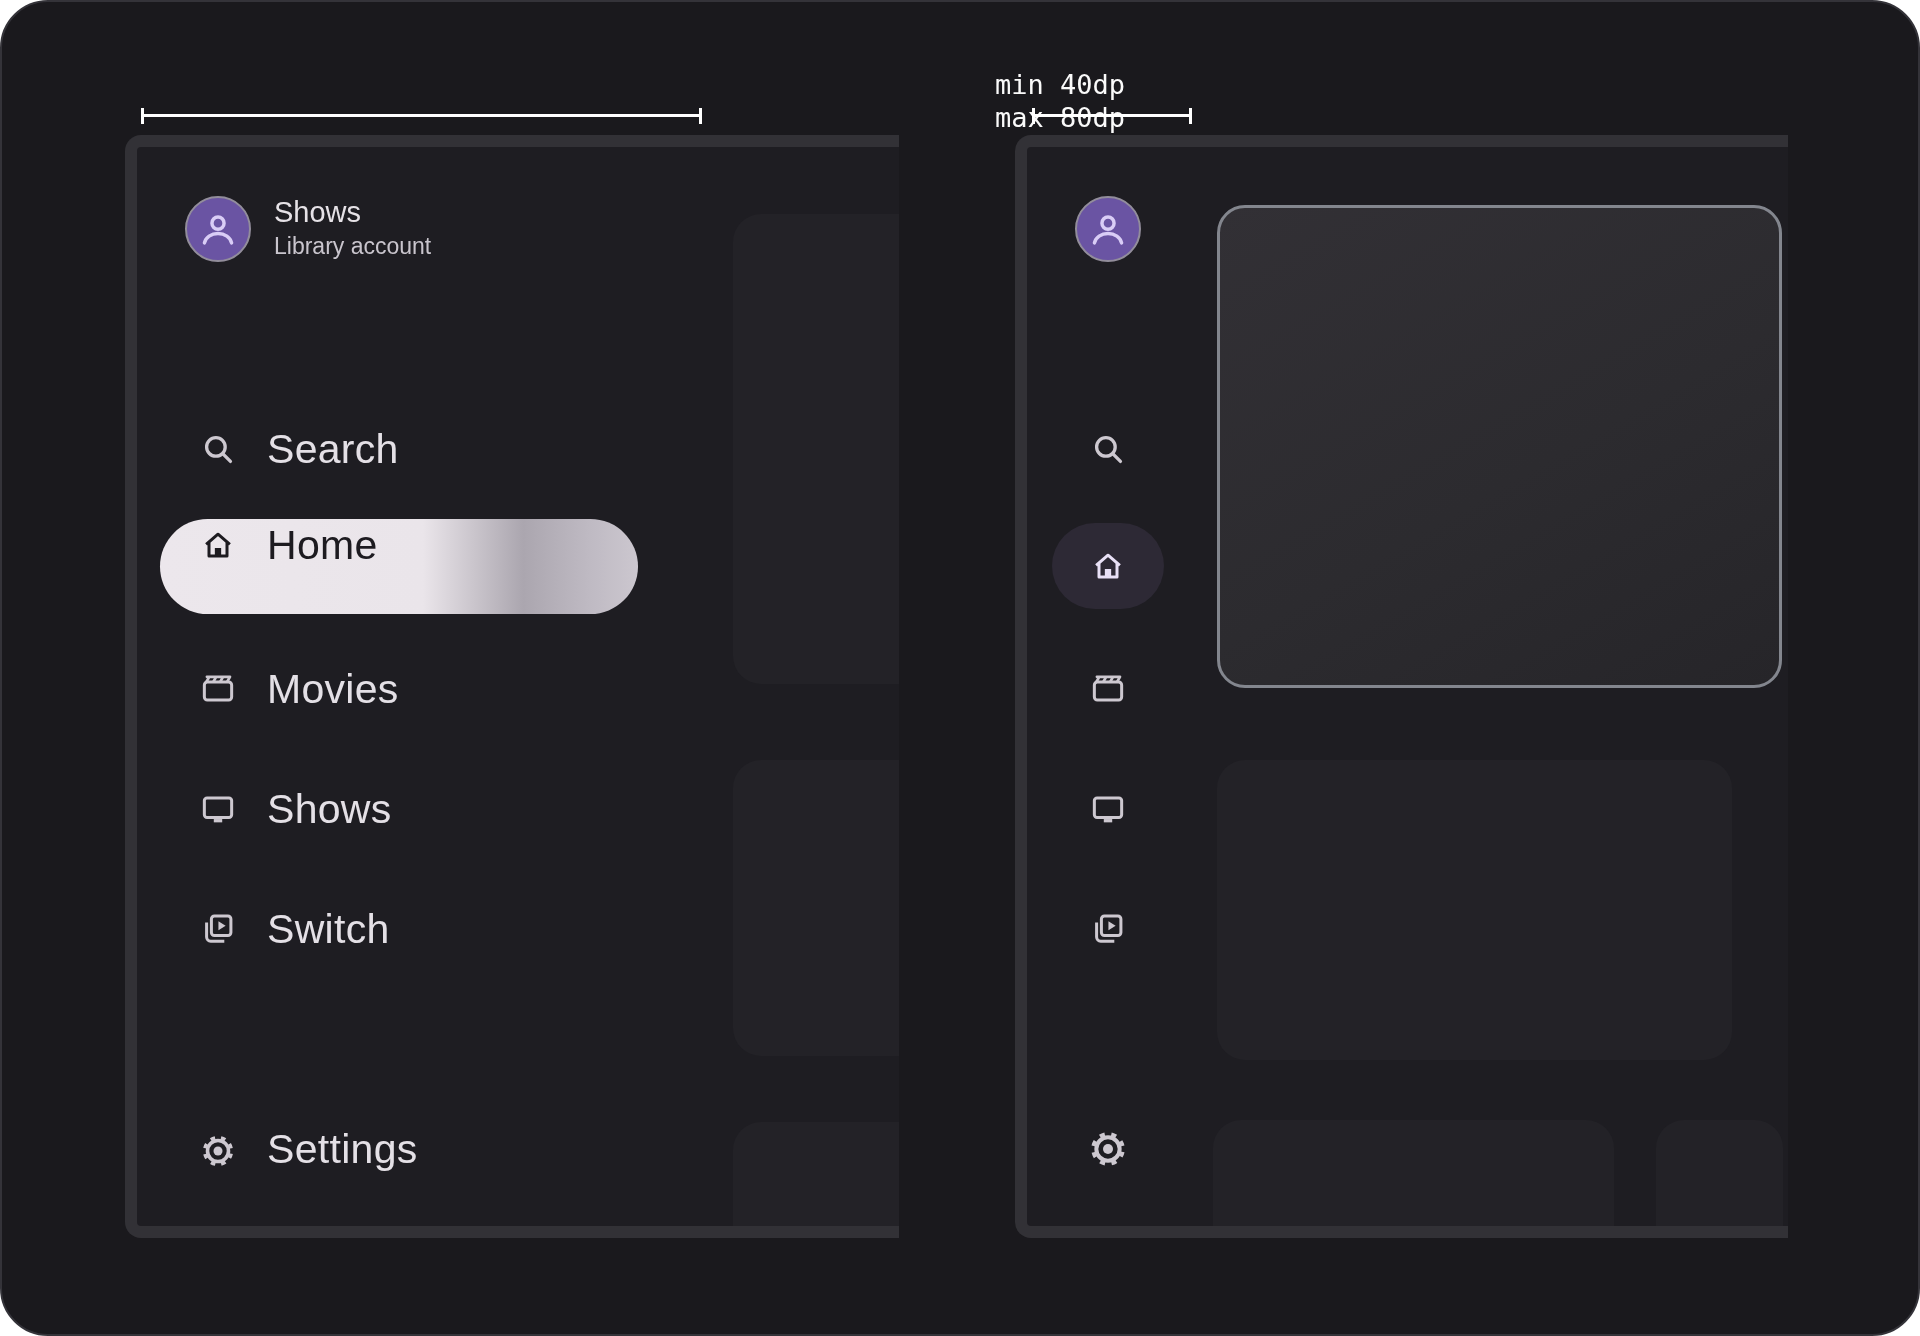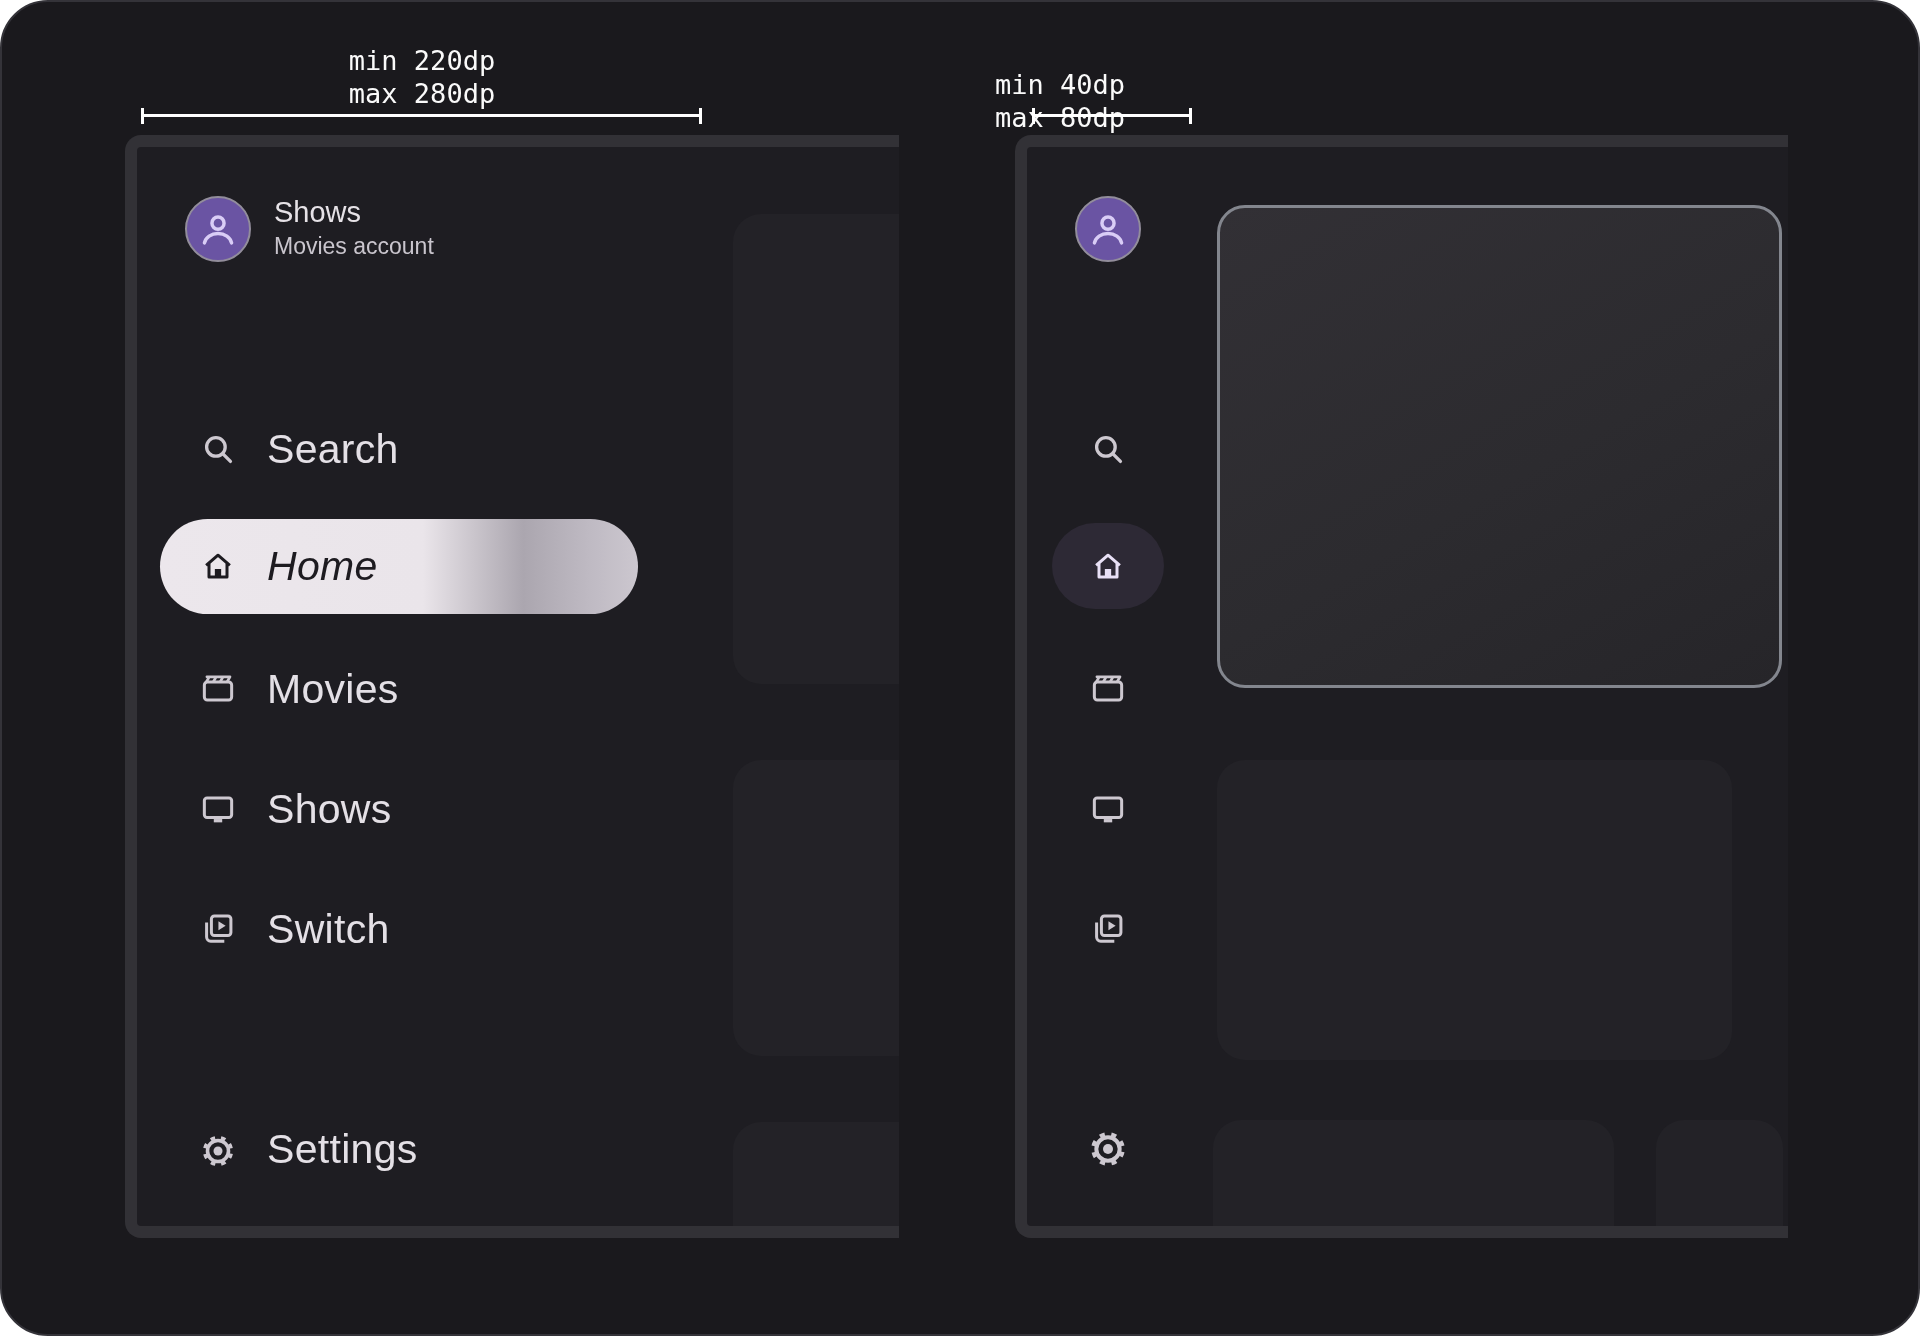"min 220dp" div.anno { html: <div><span>min 220dp</span><br><span>max 280dp</span></div> -> none }
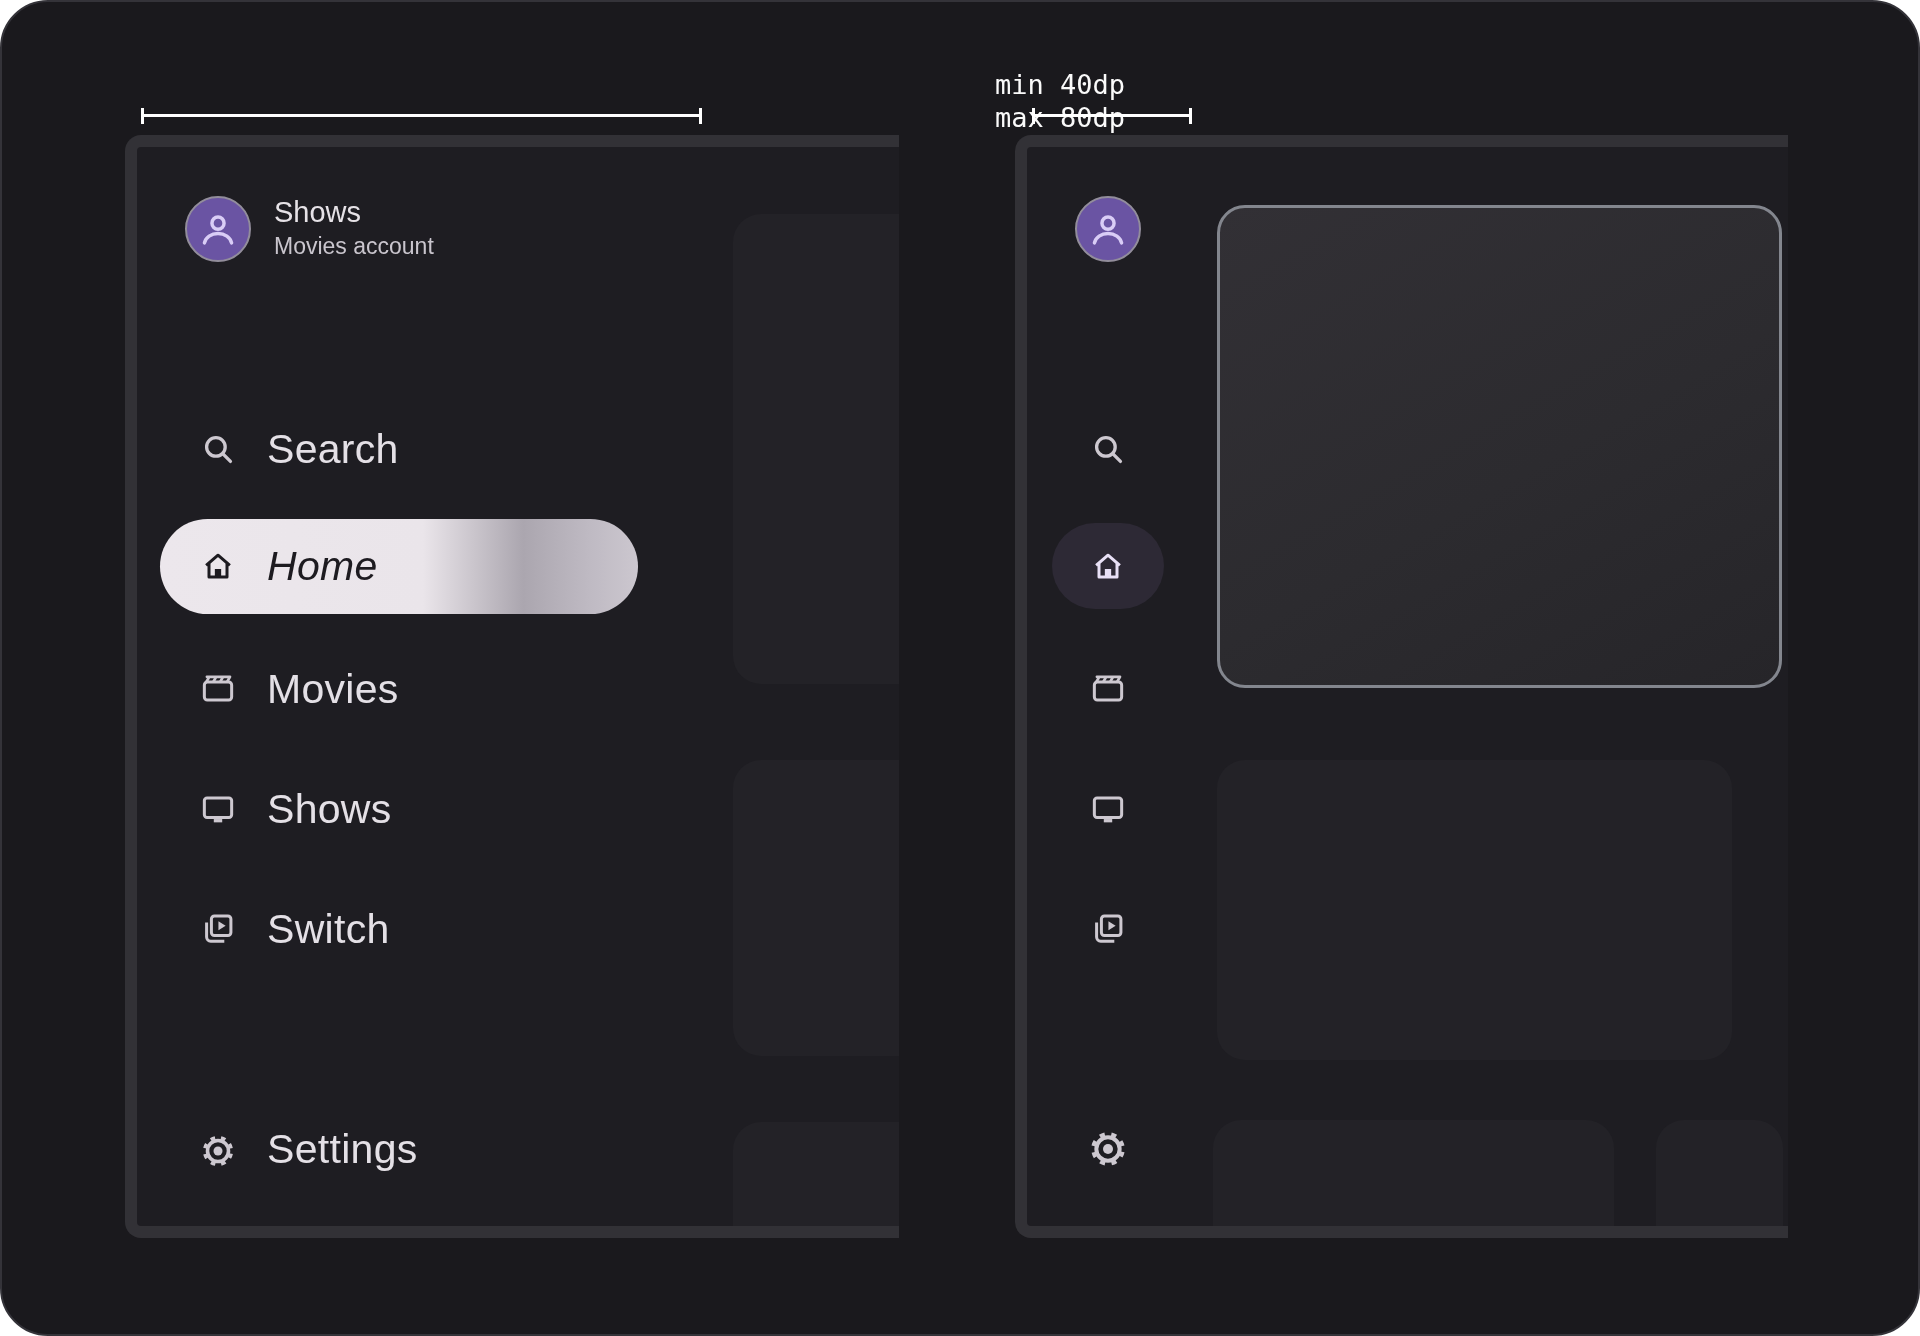"Movies account" div.account-sub { text: Movies -> Library }
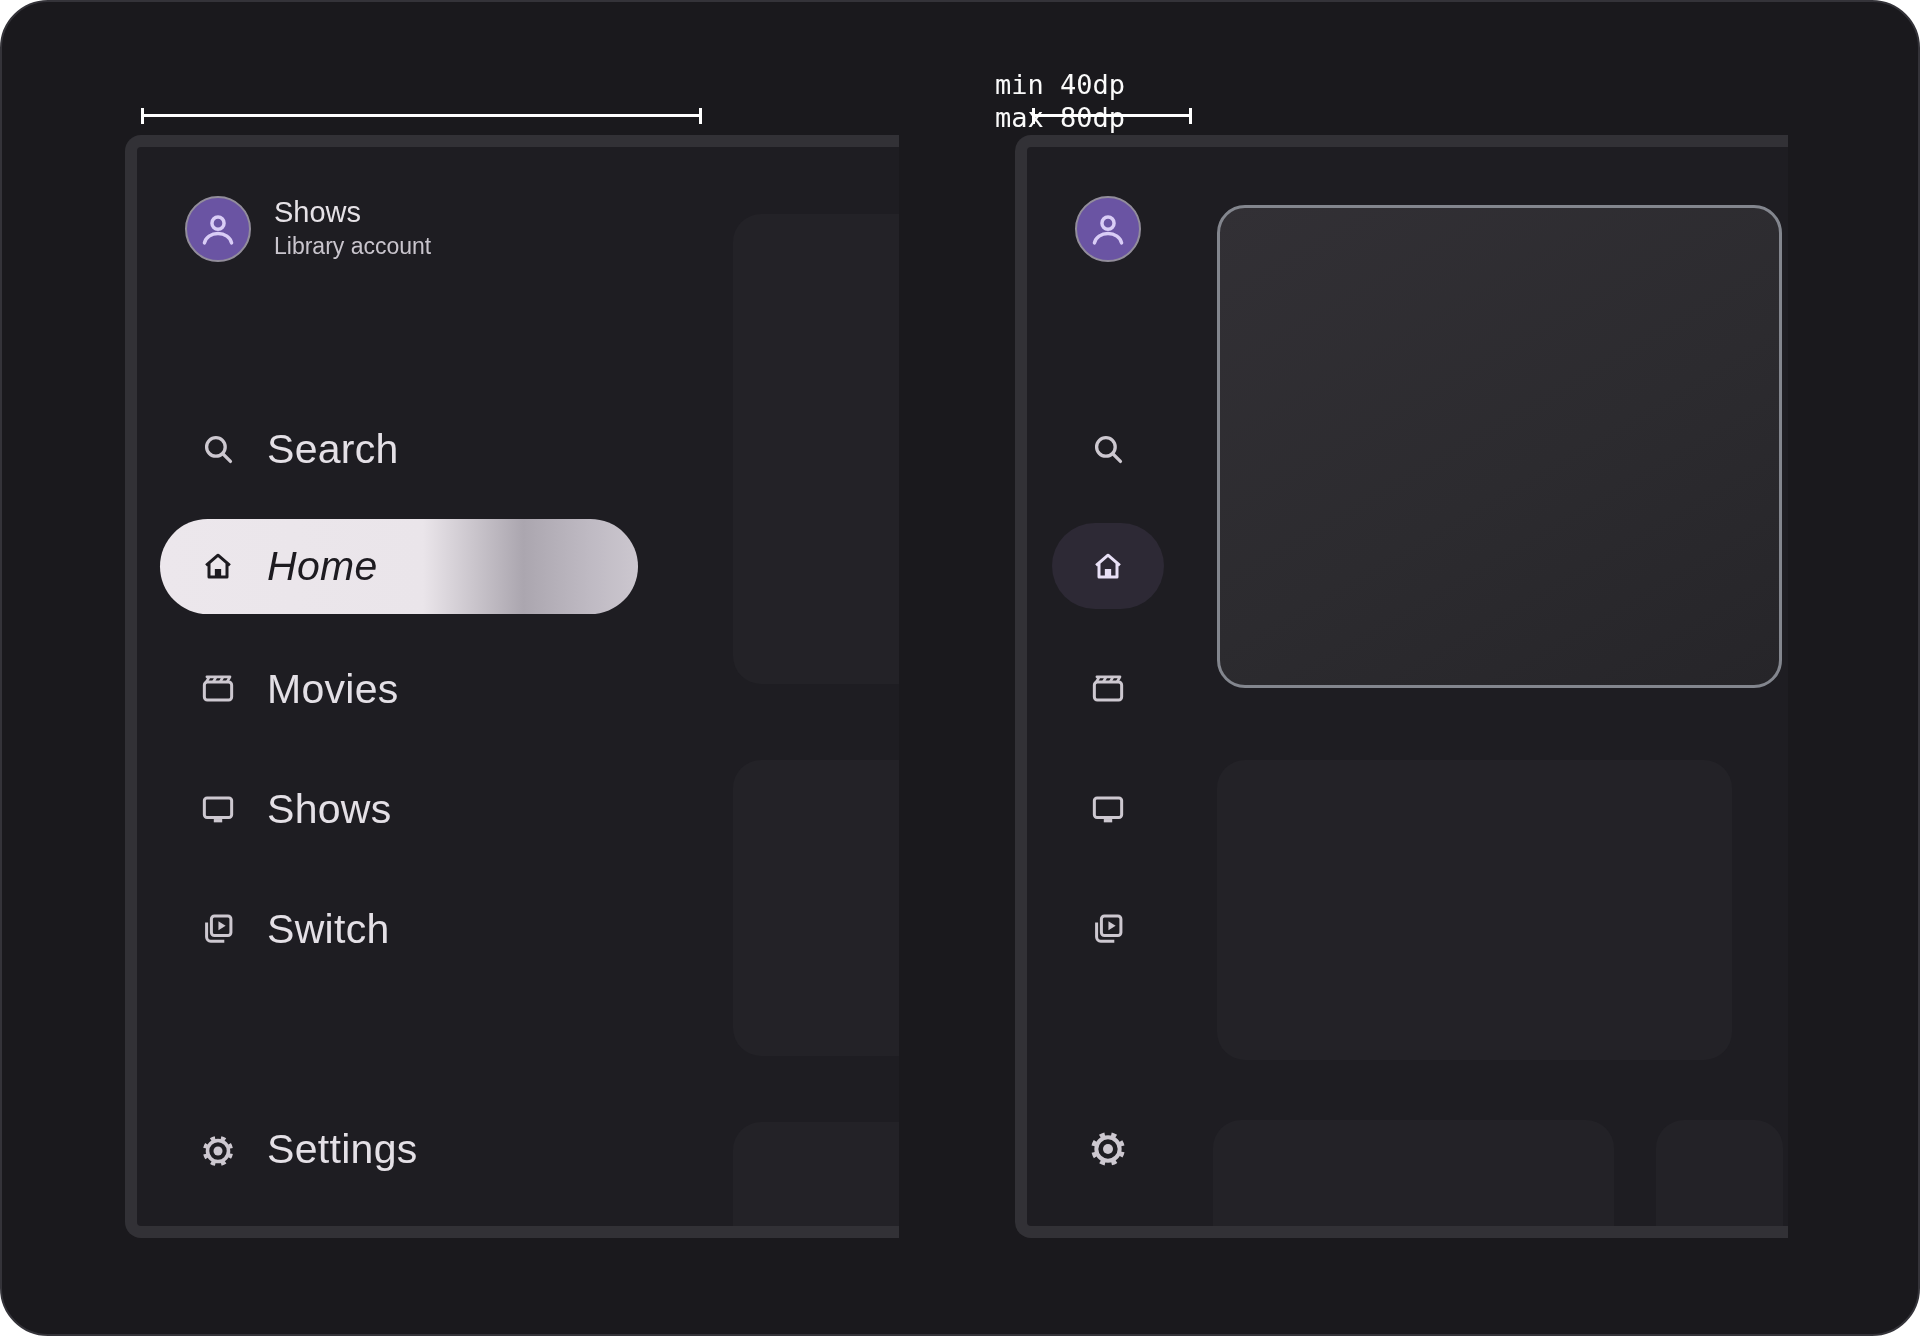"Home" .row-home { font-style: italic -> none; top: 371px -> 350px }
